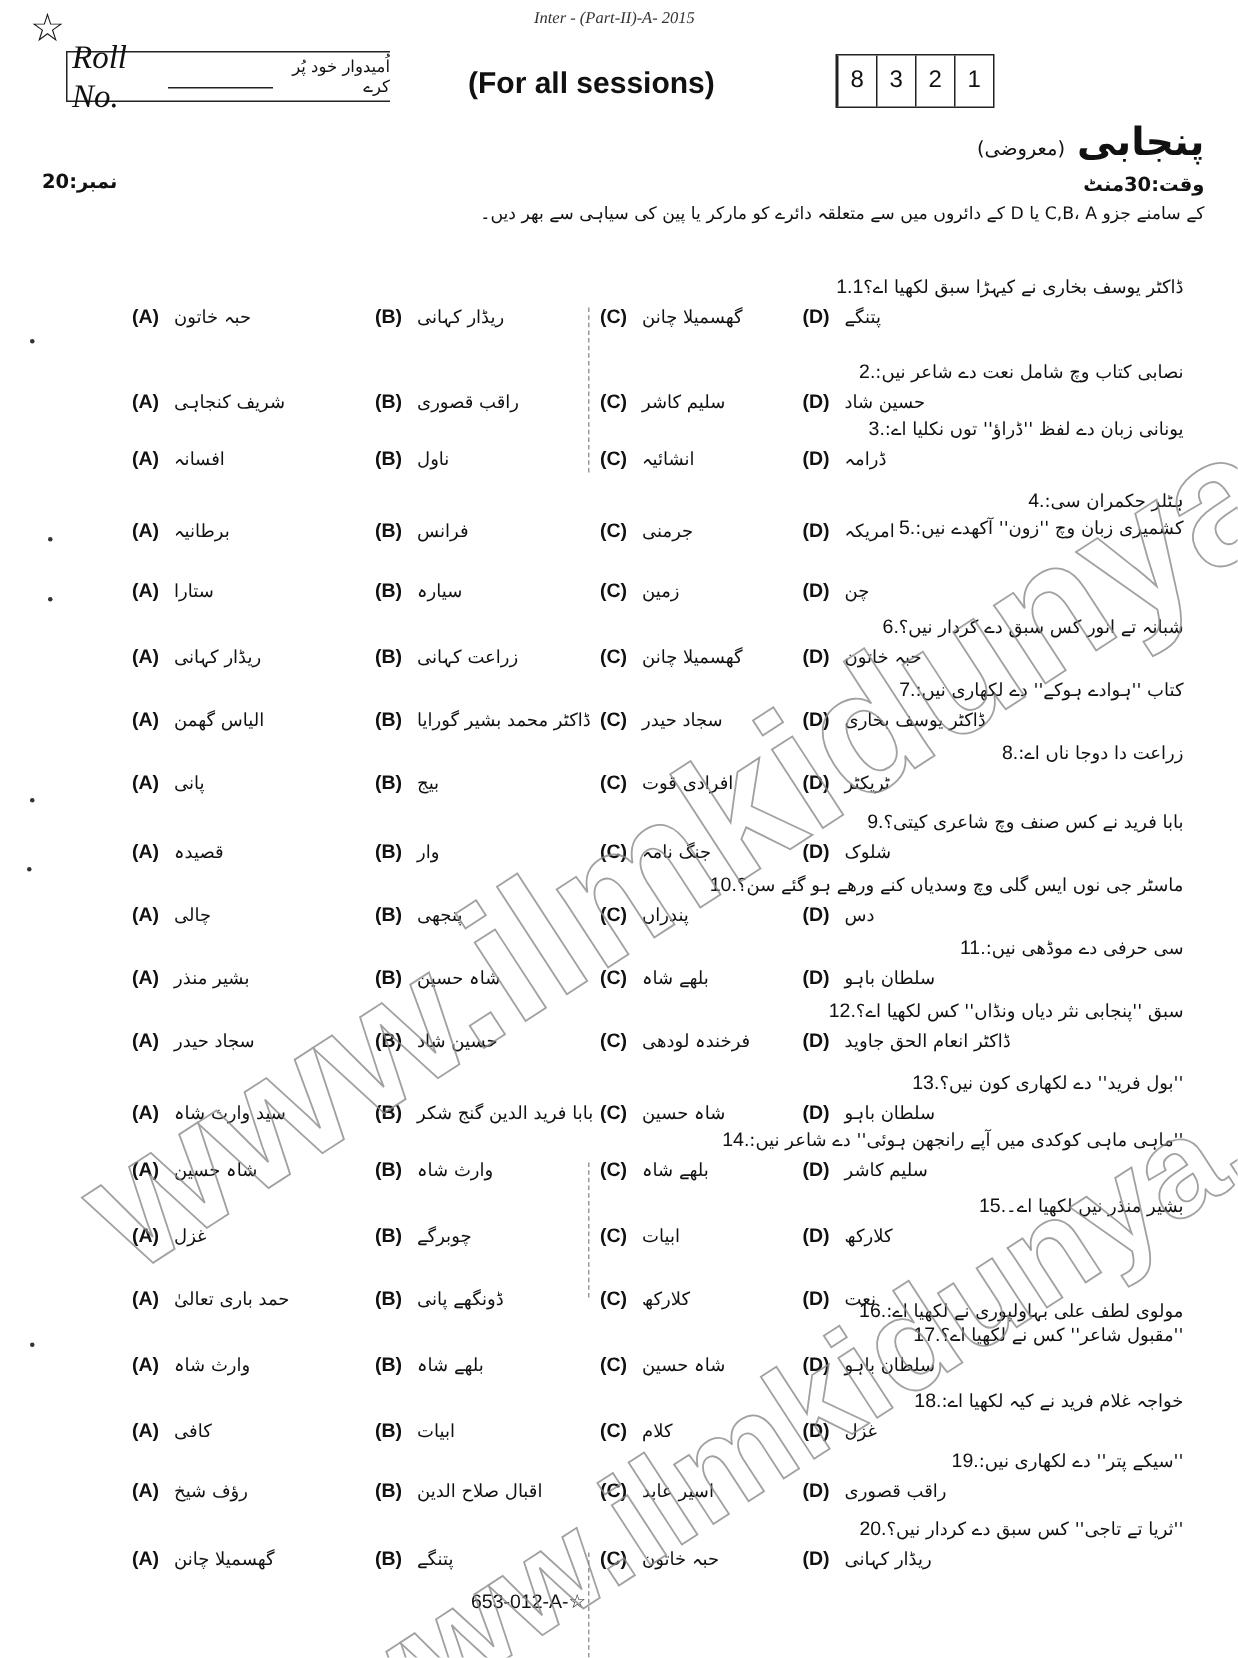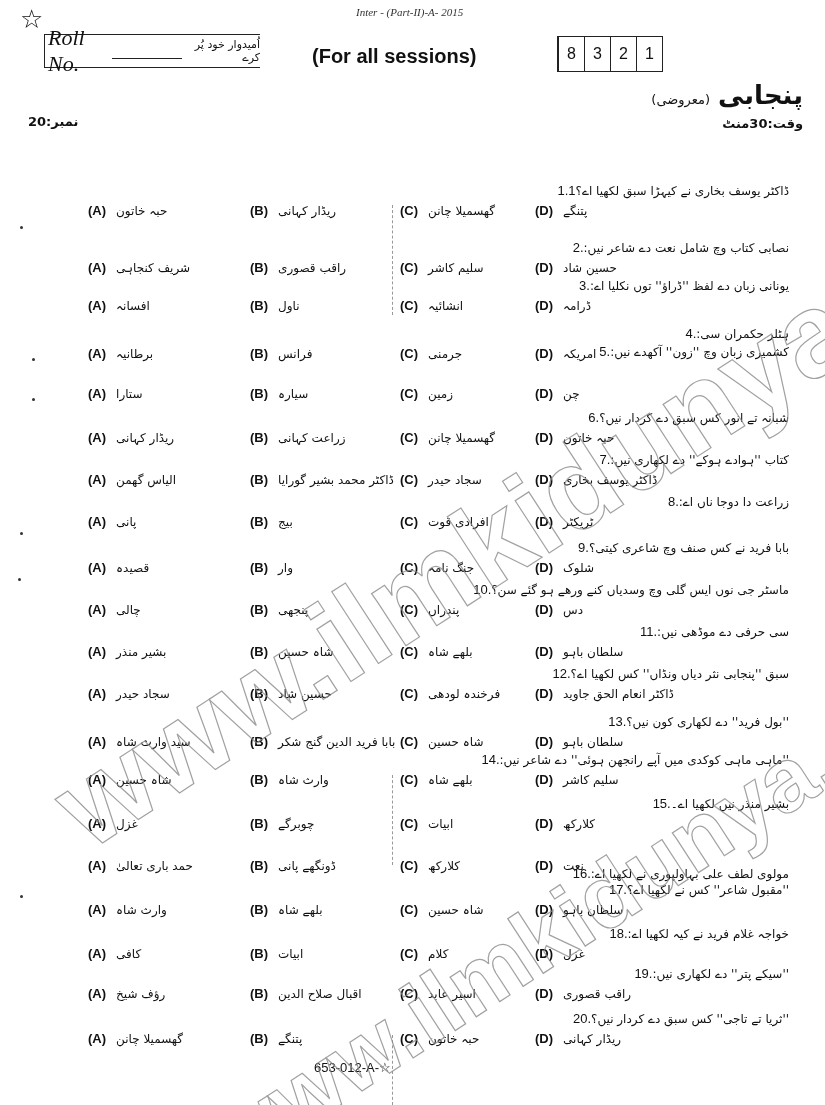"کے سامنے جزو C,B، A" div { html: none -> <div>کے سامنے جزو C,B، A یا D کے دائروں میں سے متعلقہ دائرے کو مارکر یا پین کی سیاہی سے بھر دیں۔</div> }
